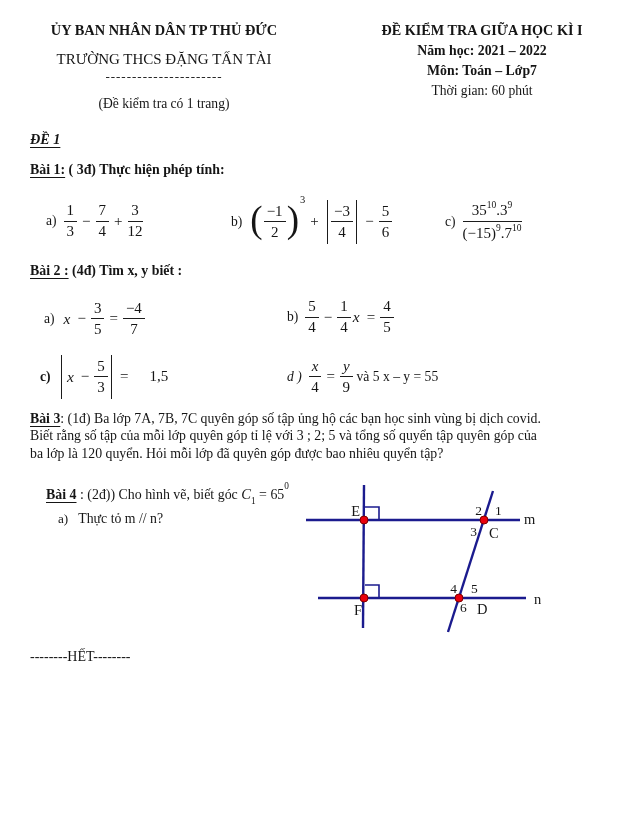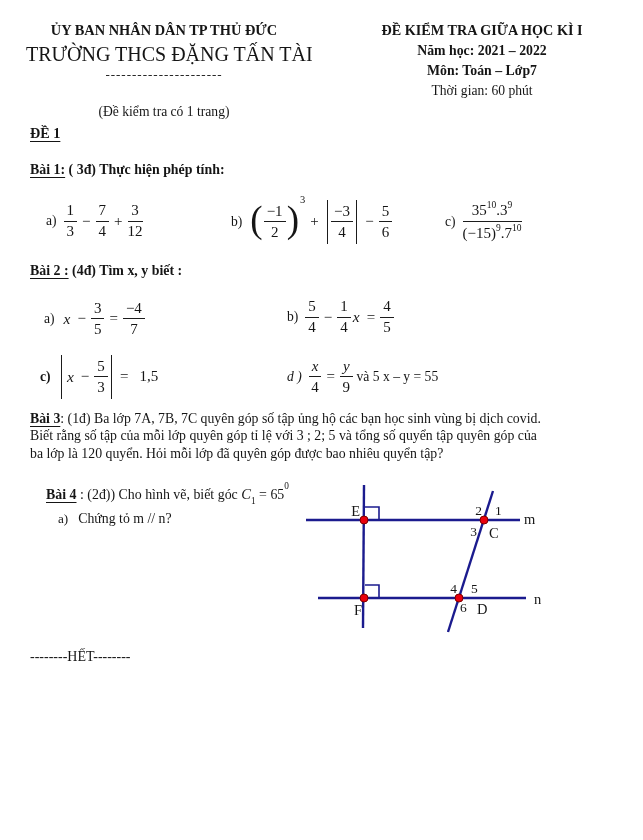"TRƯỜNG THCS ĐẶNG TẤN TÀI" .hl2 { font-size: 20px -> 15px; margin-top: 4px -> 12px }
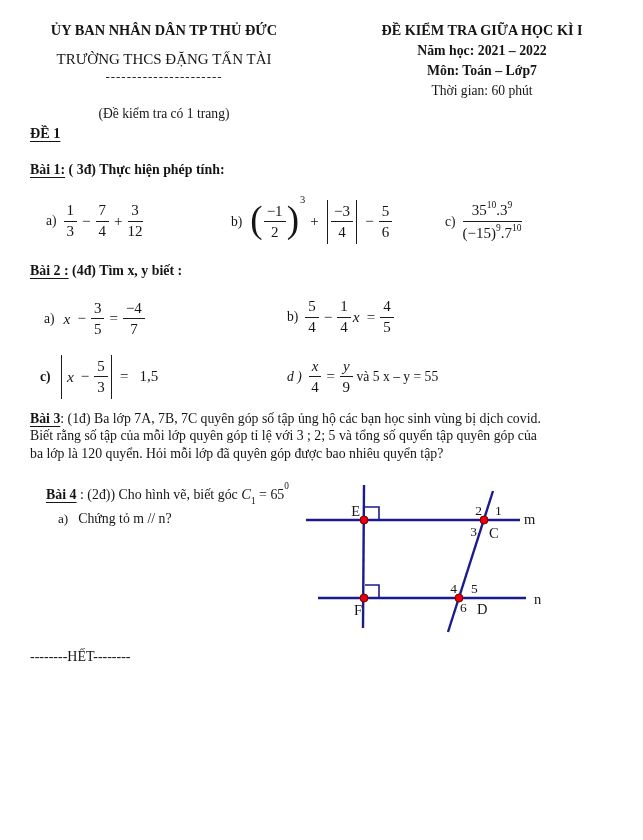"(Đề kiểm tra có 1" .hl4 { margin-top: 21px -> 11px }
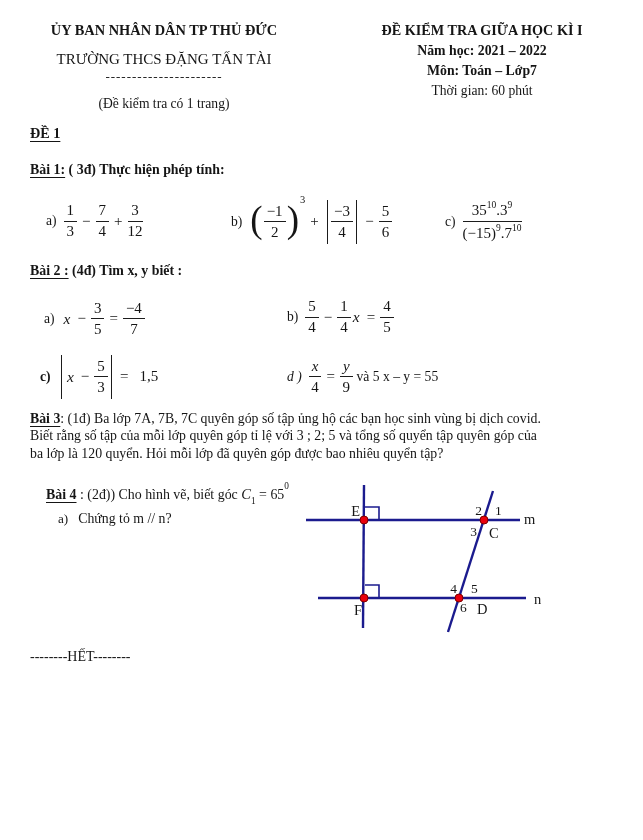"ĐỀ 1" .de1 { font-style: none -> italic; top: 125px -> 131px }
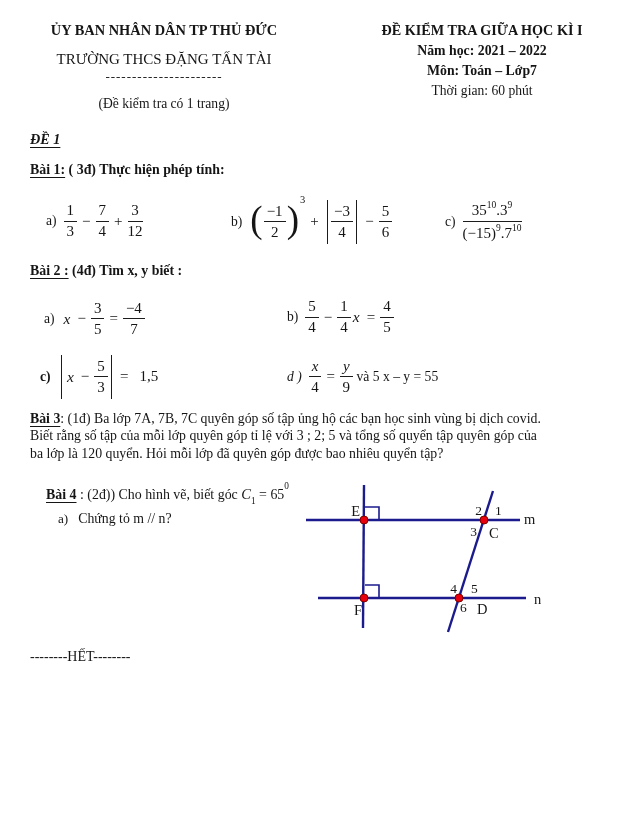"1,5" .eqv { margin-left: 6px -> 16px }
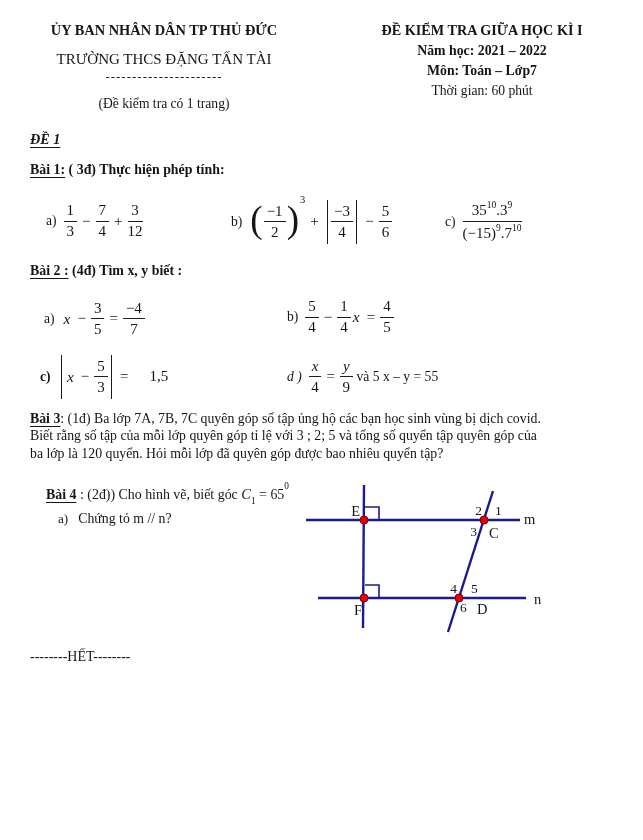"Chứng tỏ m // n?" span { text: Chứng -> Thực }
